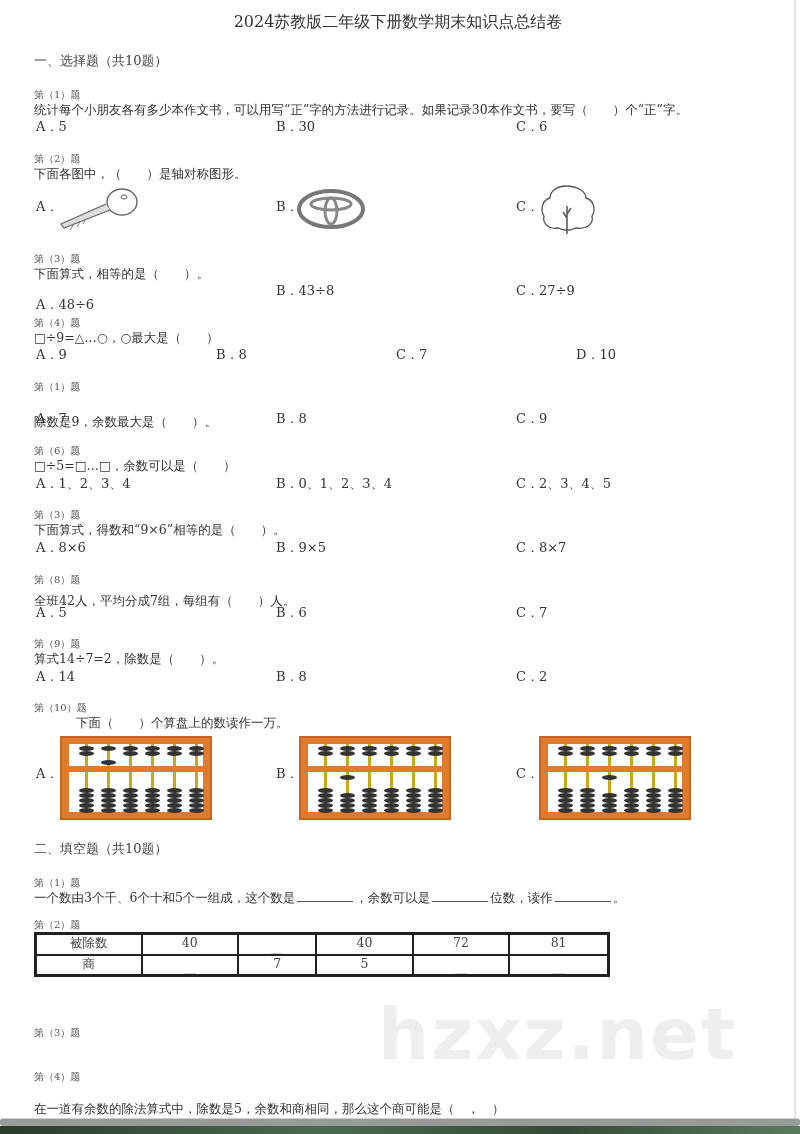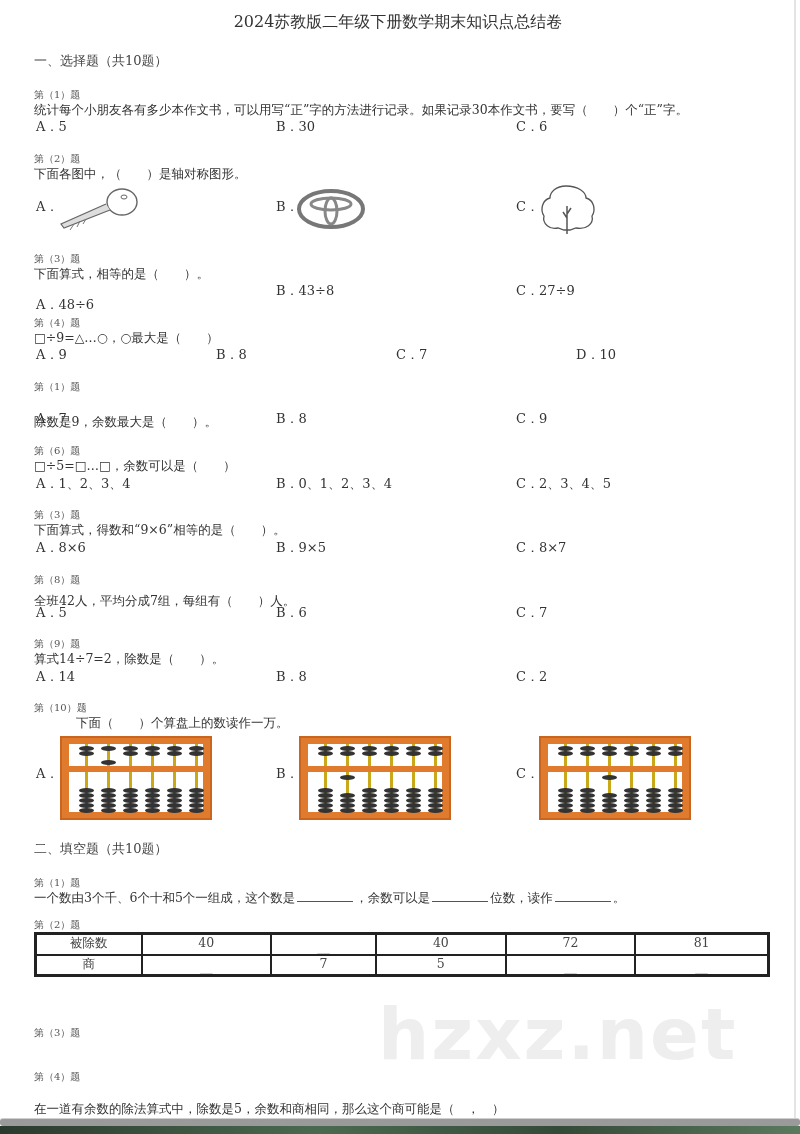"被除数" table.grid { width: 736px -> 576px }
